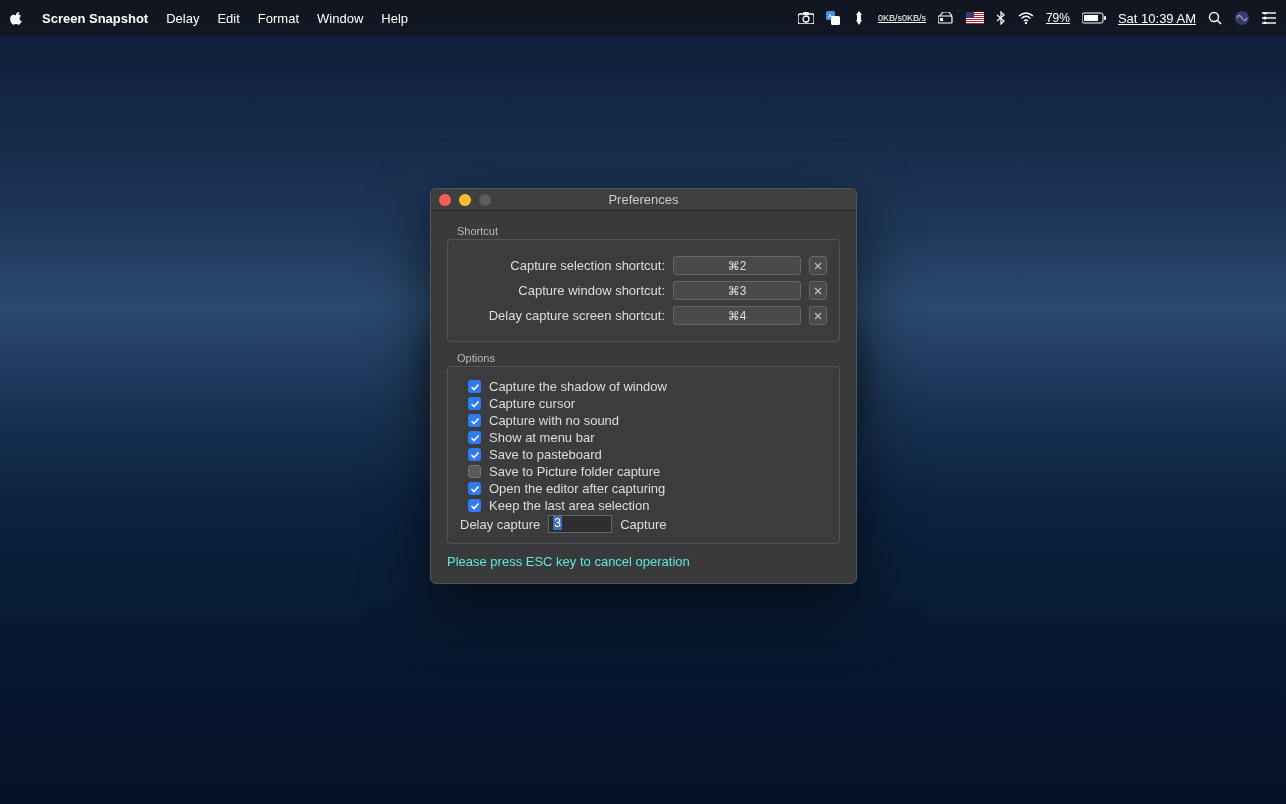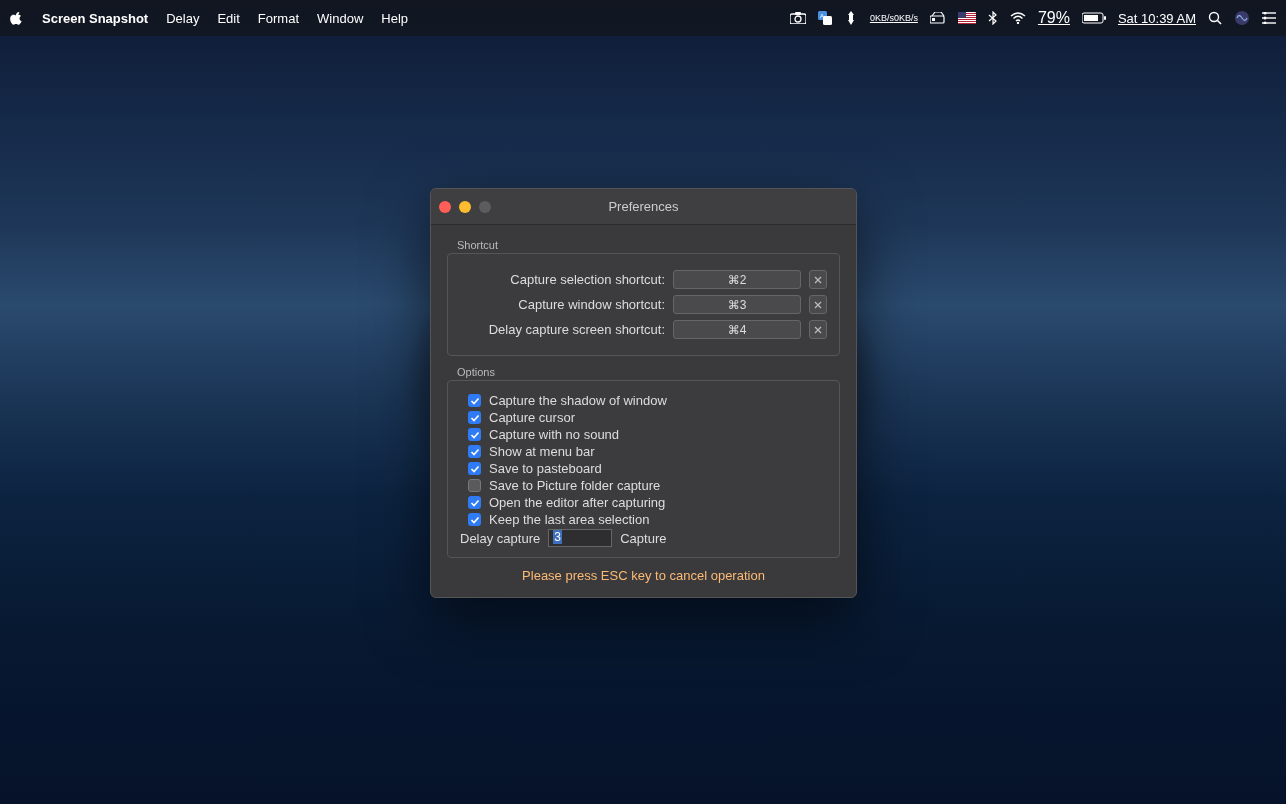"79%" span.status-icon { font-size: 16px -> 12px }
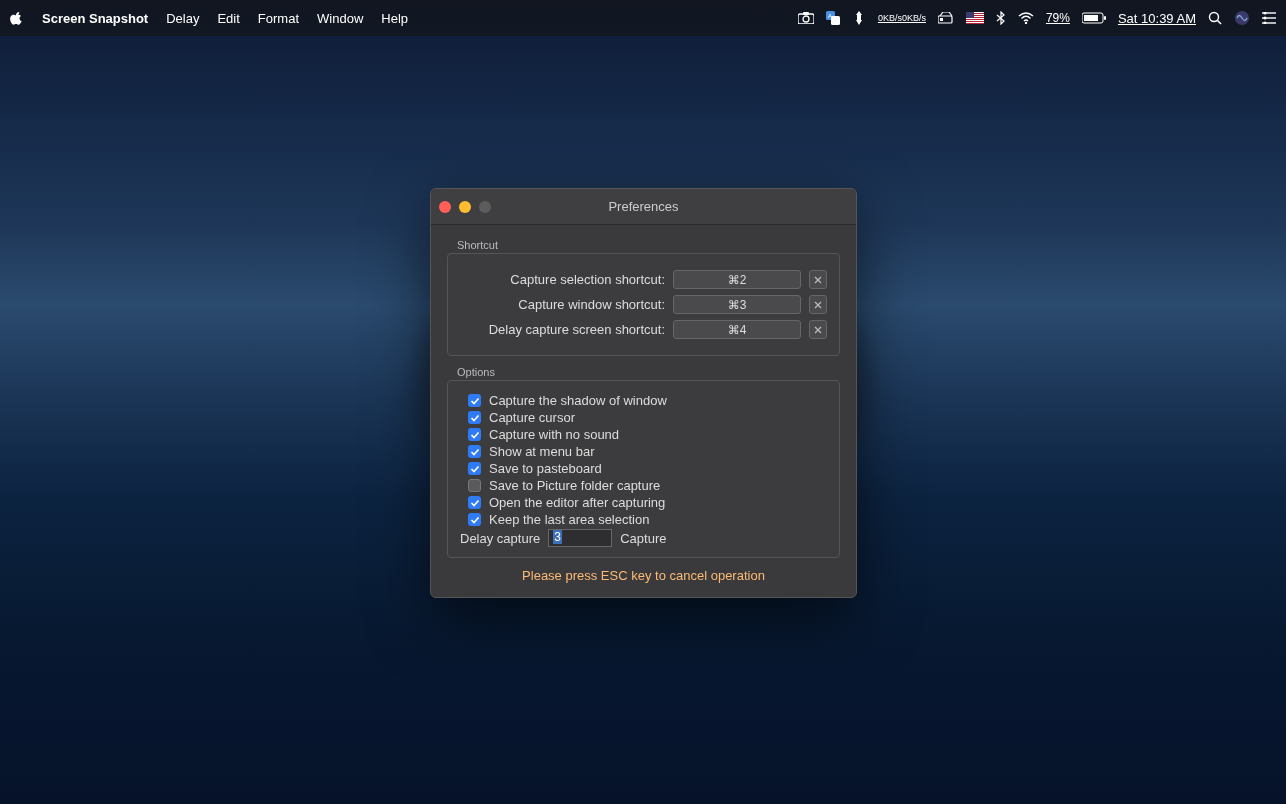"Preferences" .titlebar { height: 36px -> 22px }
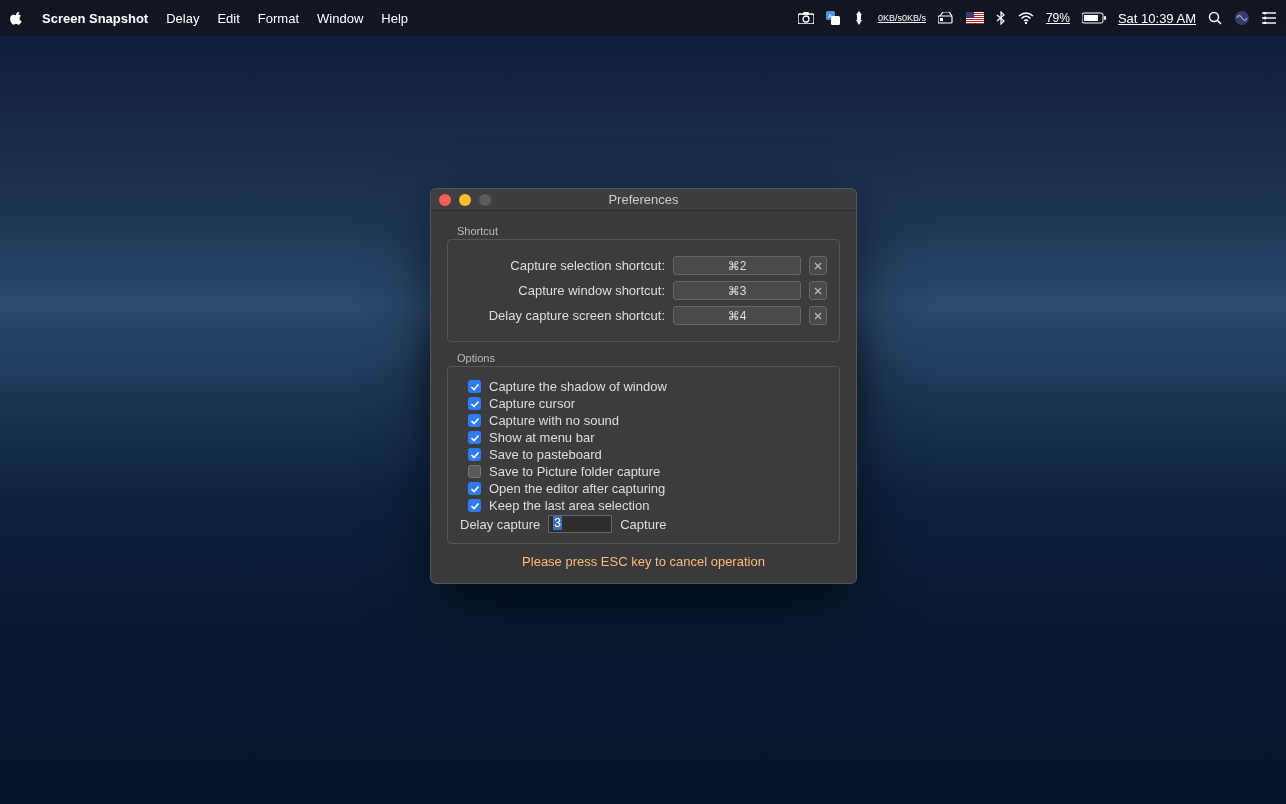"Please press ESC key to" .footer-note { color: #fdba74 -> #5eead4; text-align: center -> left }
